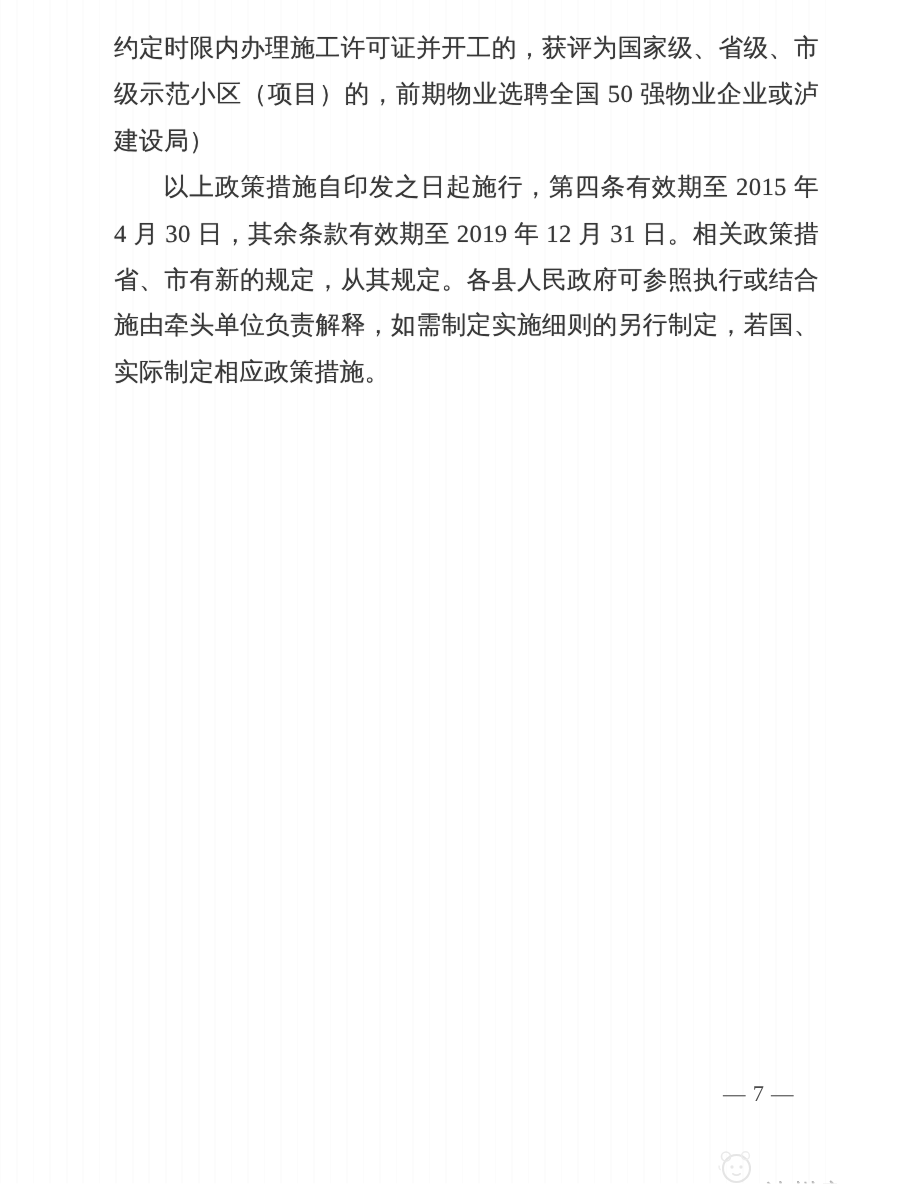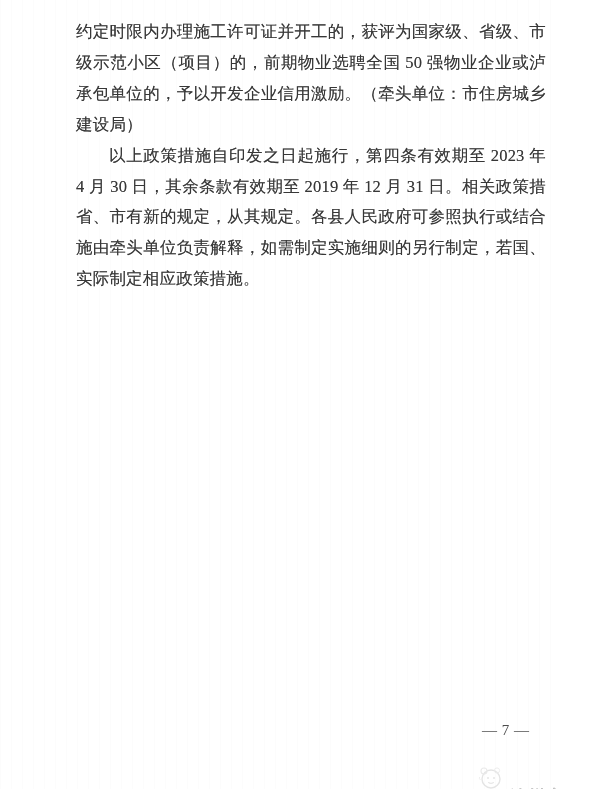"承包单位的，予以开发企业信用激励。（牵头单位：市住房城乡" div.line { html: <div>承包单位的，予以开发企业信用激励。（牵头单位：市住房城乡</div> -> none }
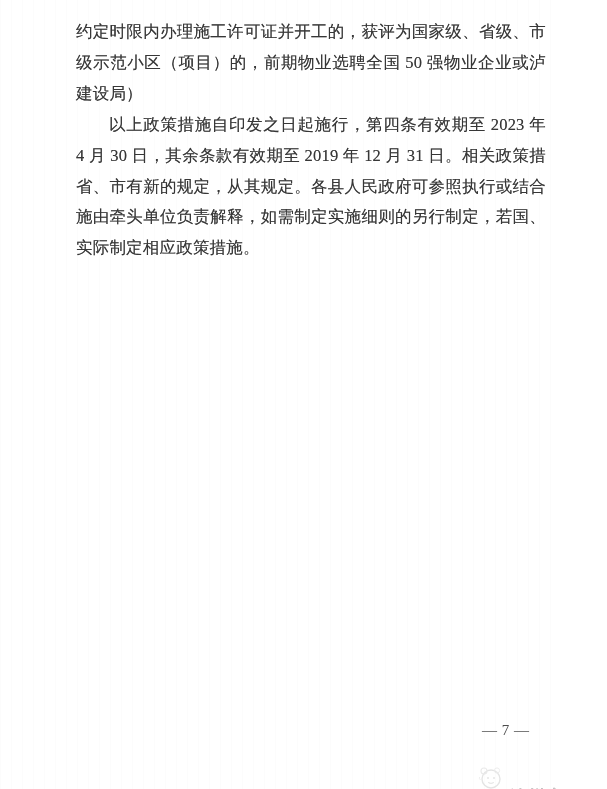"以上政策措施自印发之日起施行，第四条有效期至 2023 年" div.line { text: 2023 -> 2015 }
